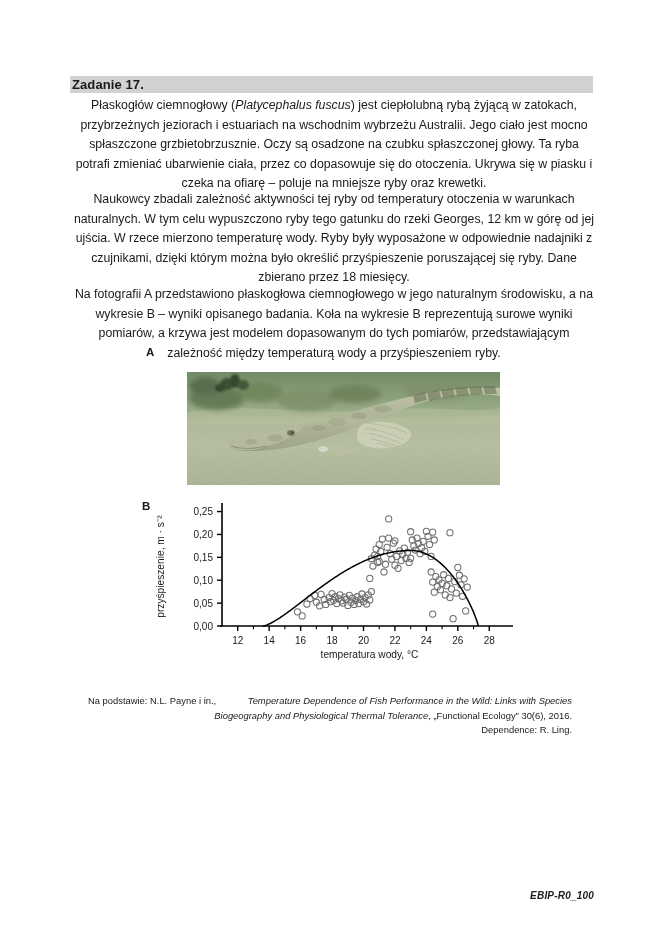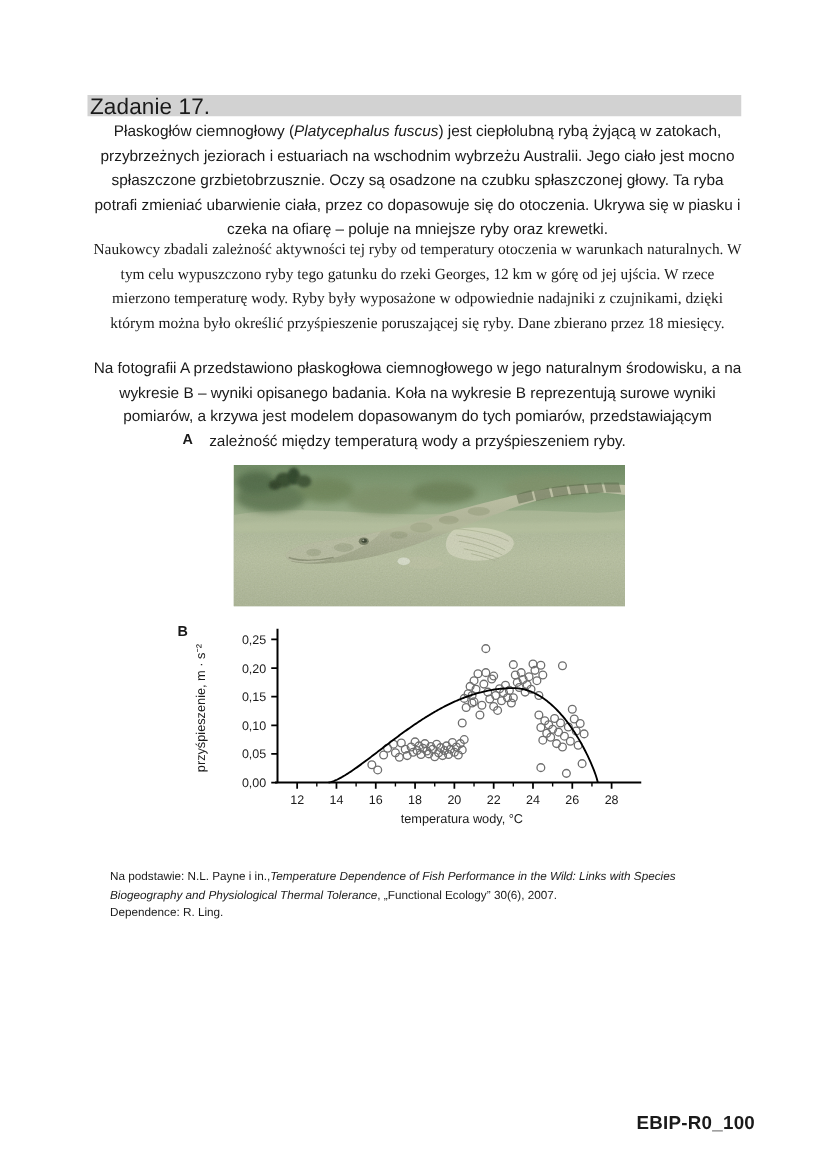"Zadanie 17." .task-header-label { font-size: 18px -> 13px; font-weight: normal -> bold }
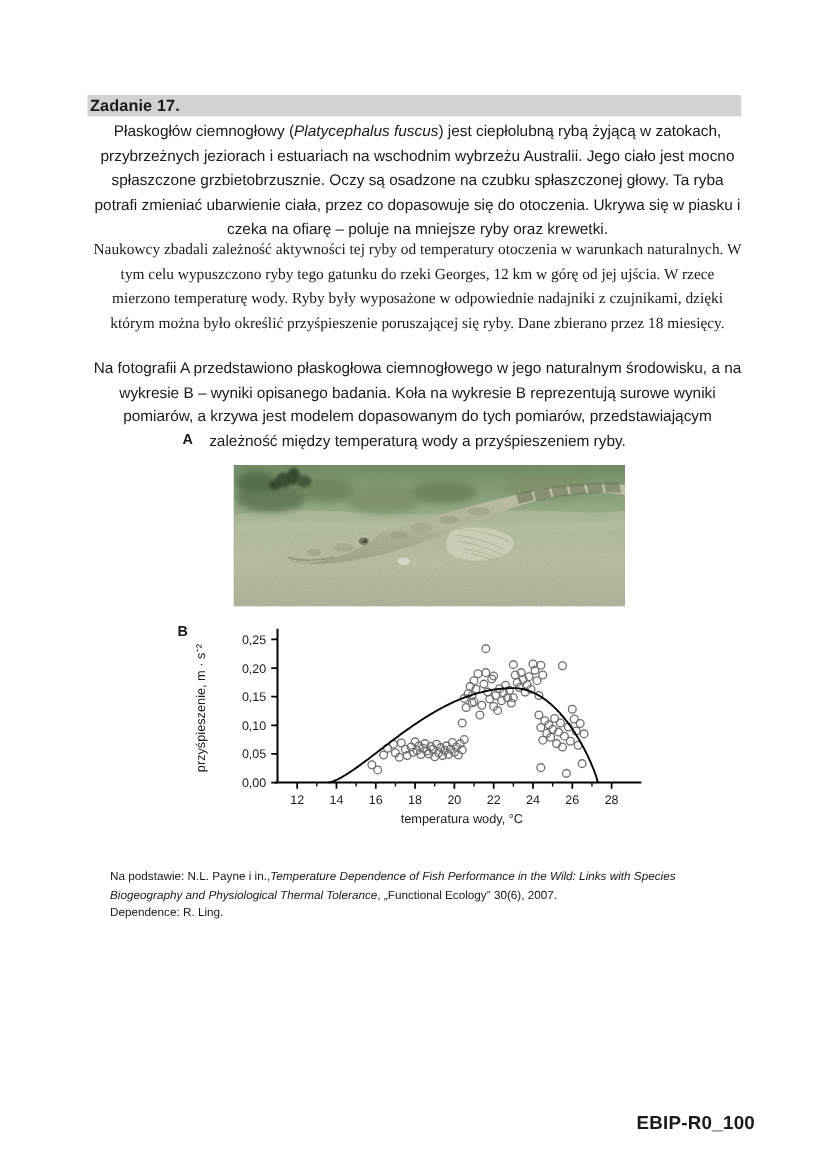"Naukowcy zbadali zależność aktywności" #para-2 { font-family: Liberation Serif, serif -> none }
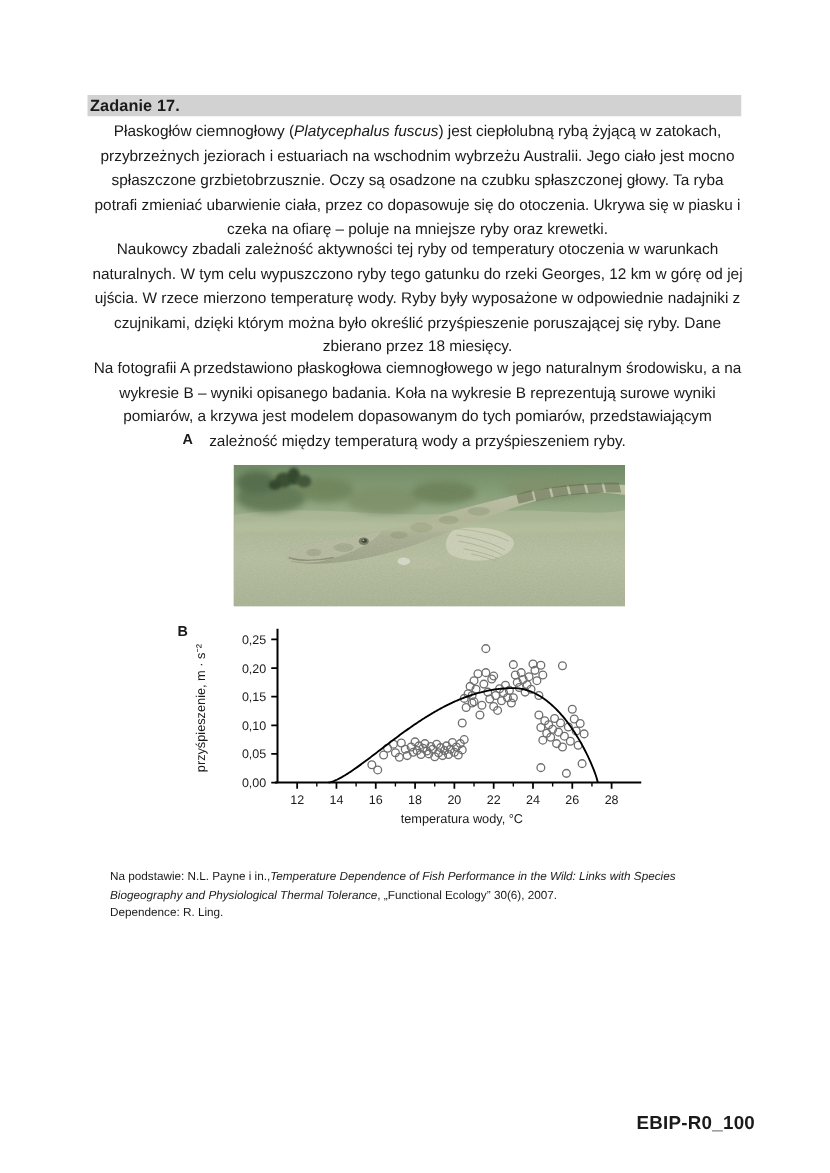"Na podstawie: N.L. Payne i" .source-note { text-align: none -> right }
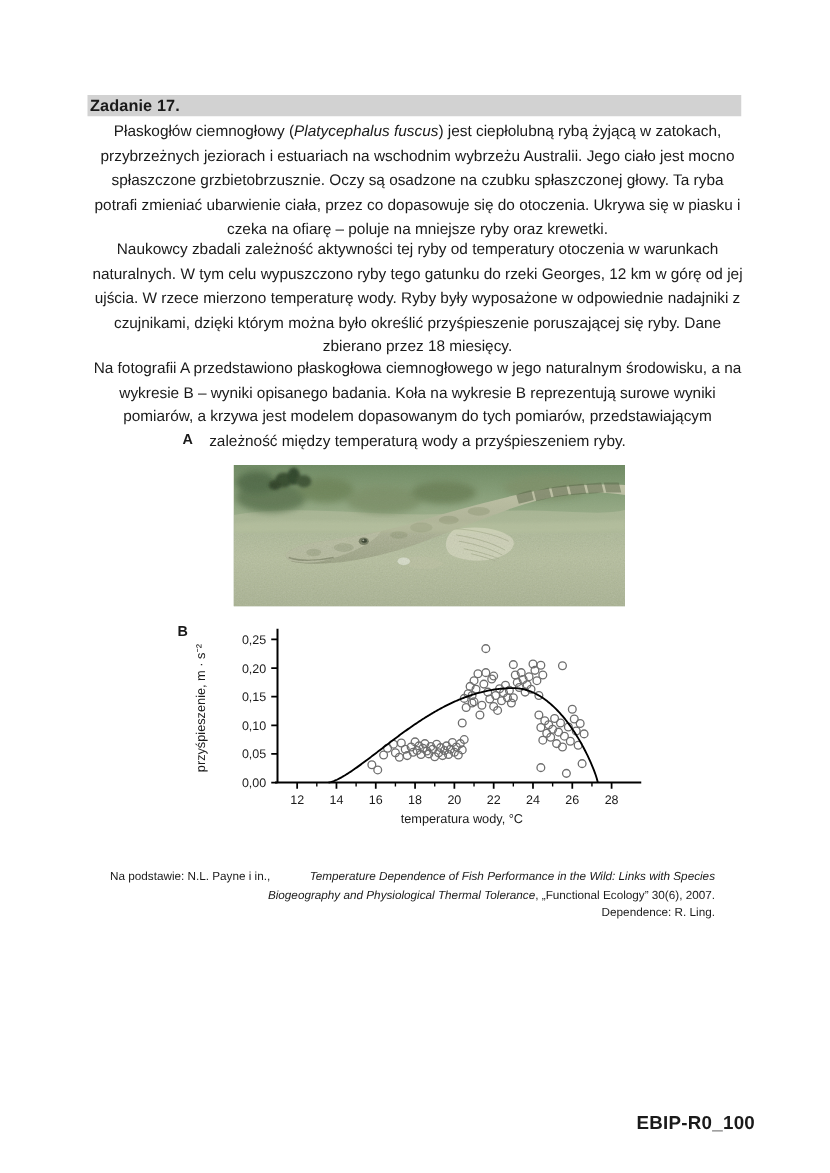", „Functional Ecology” 30(6), 2007." span { text: 2007 -> 2016 }
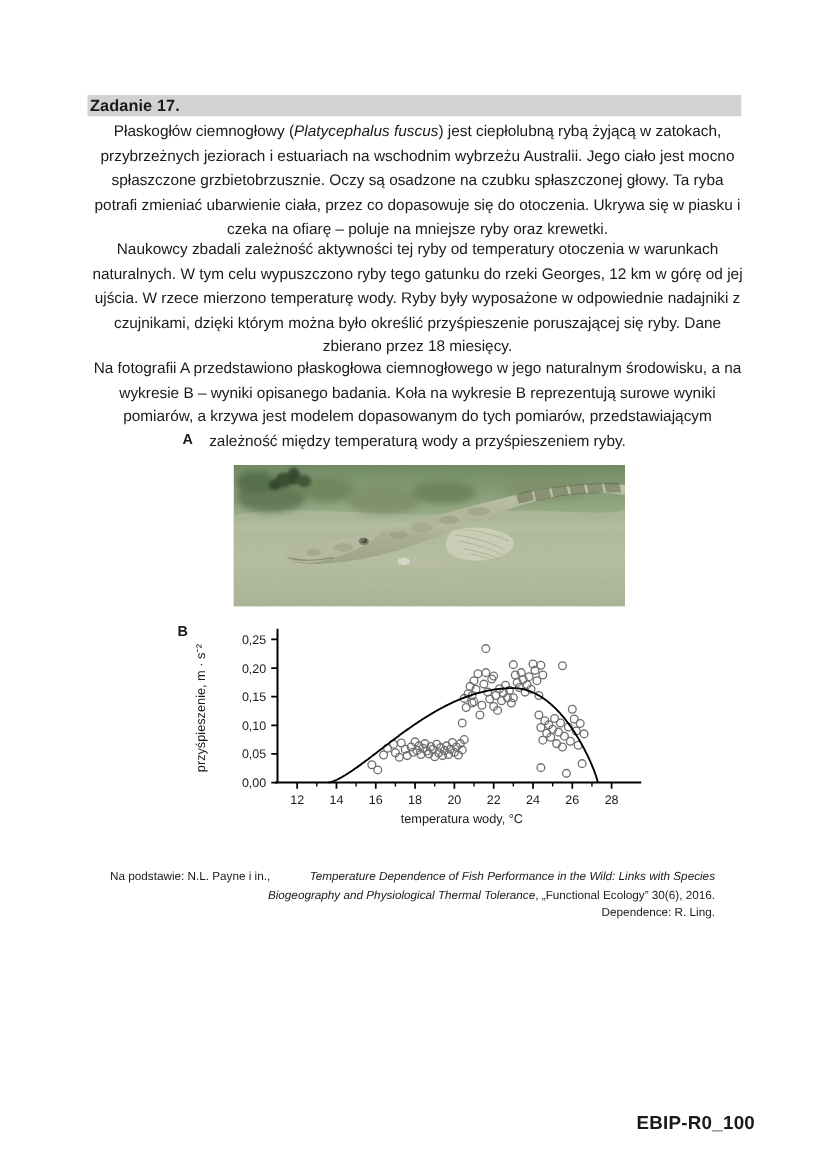"EBIP-R0_100" .footer-code { font-size: 15px -> 10px; font-style: none -> italic; right: 60px -> 70px }
